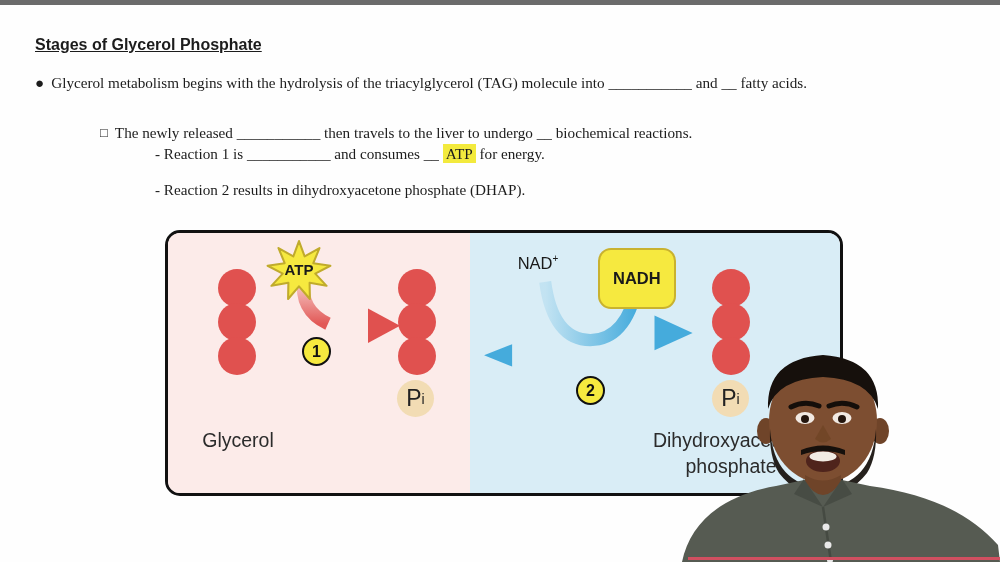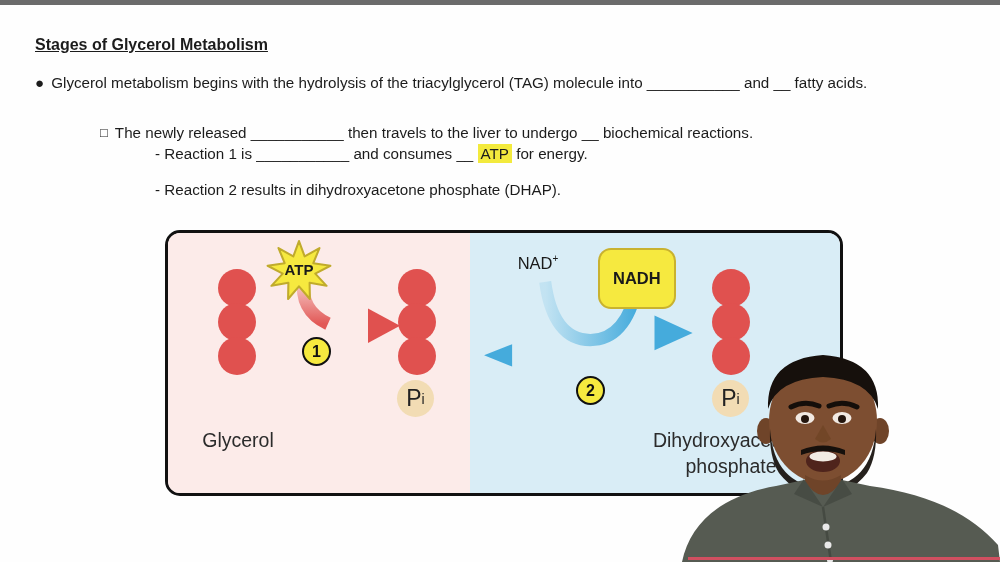"Stages of Glycerol Metabolism" div.slide-title { text: Metabolism -> Phosphate }
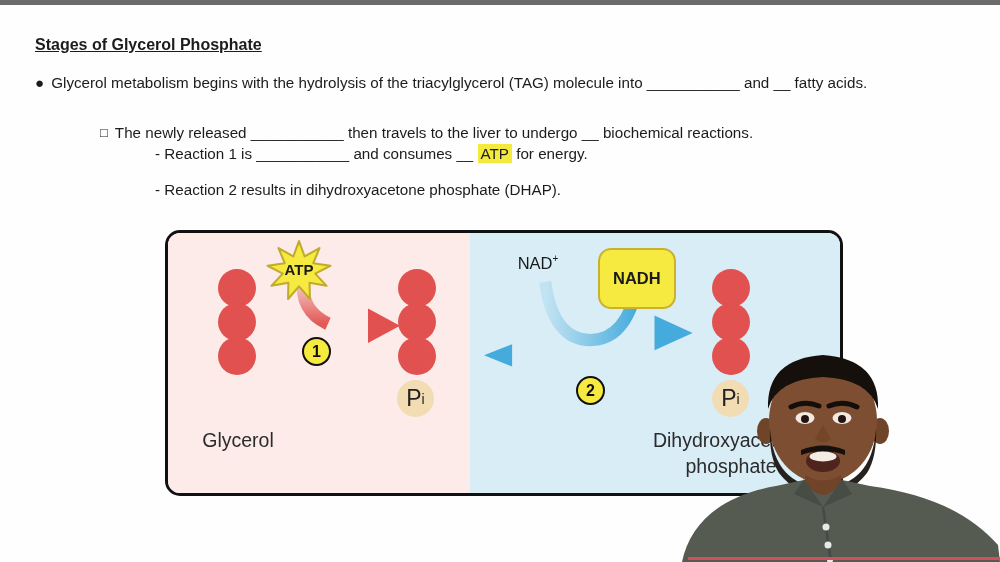"● Glycerol metabolism begins with" .textline { font-family: none -> Liberation Serif, serif }
